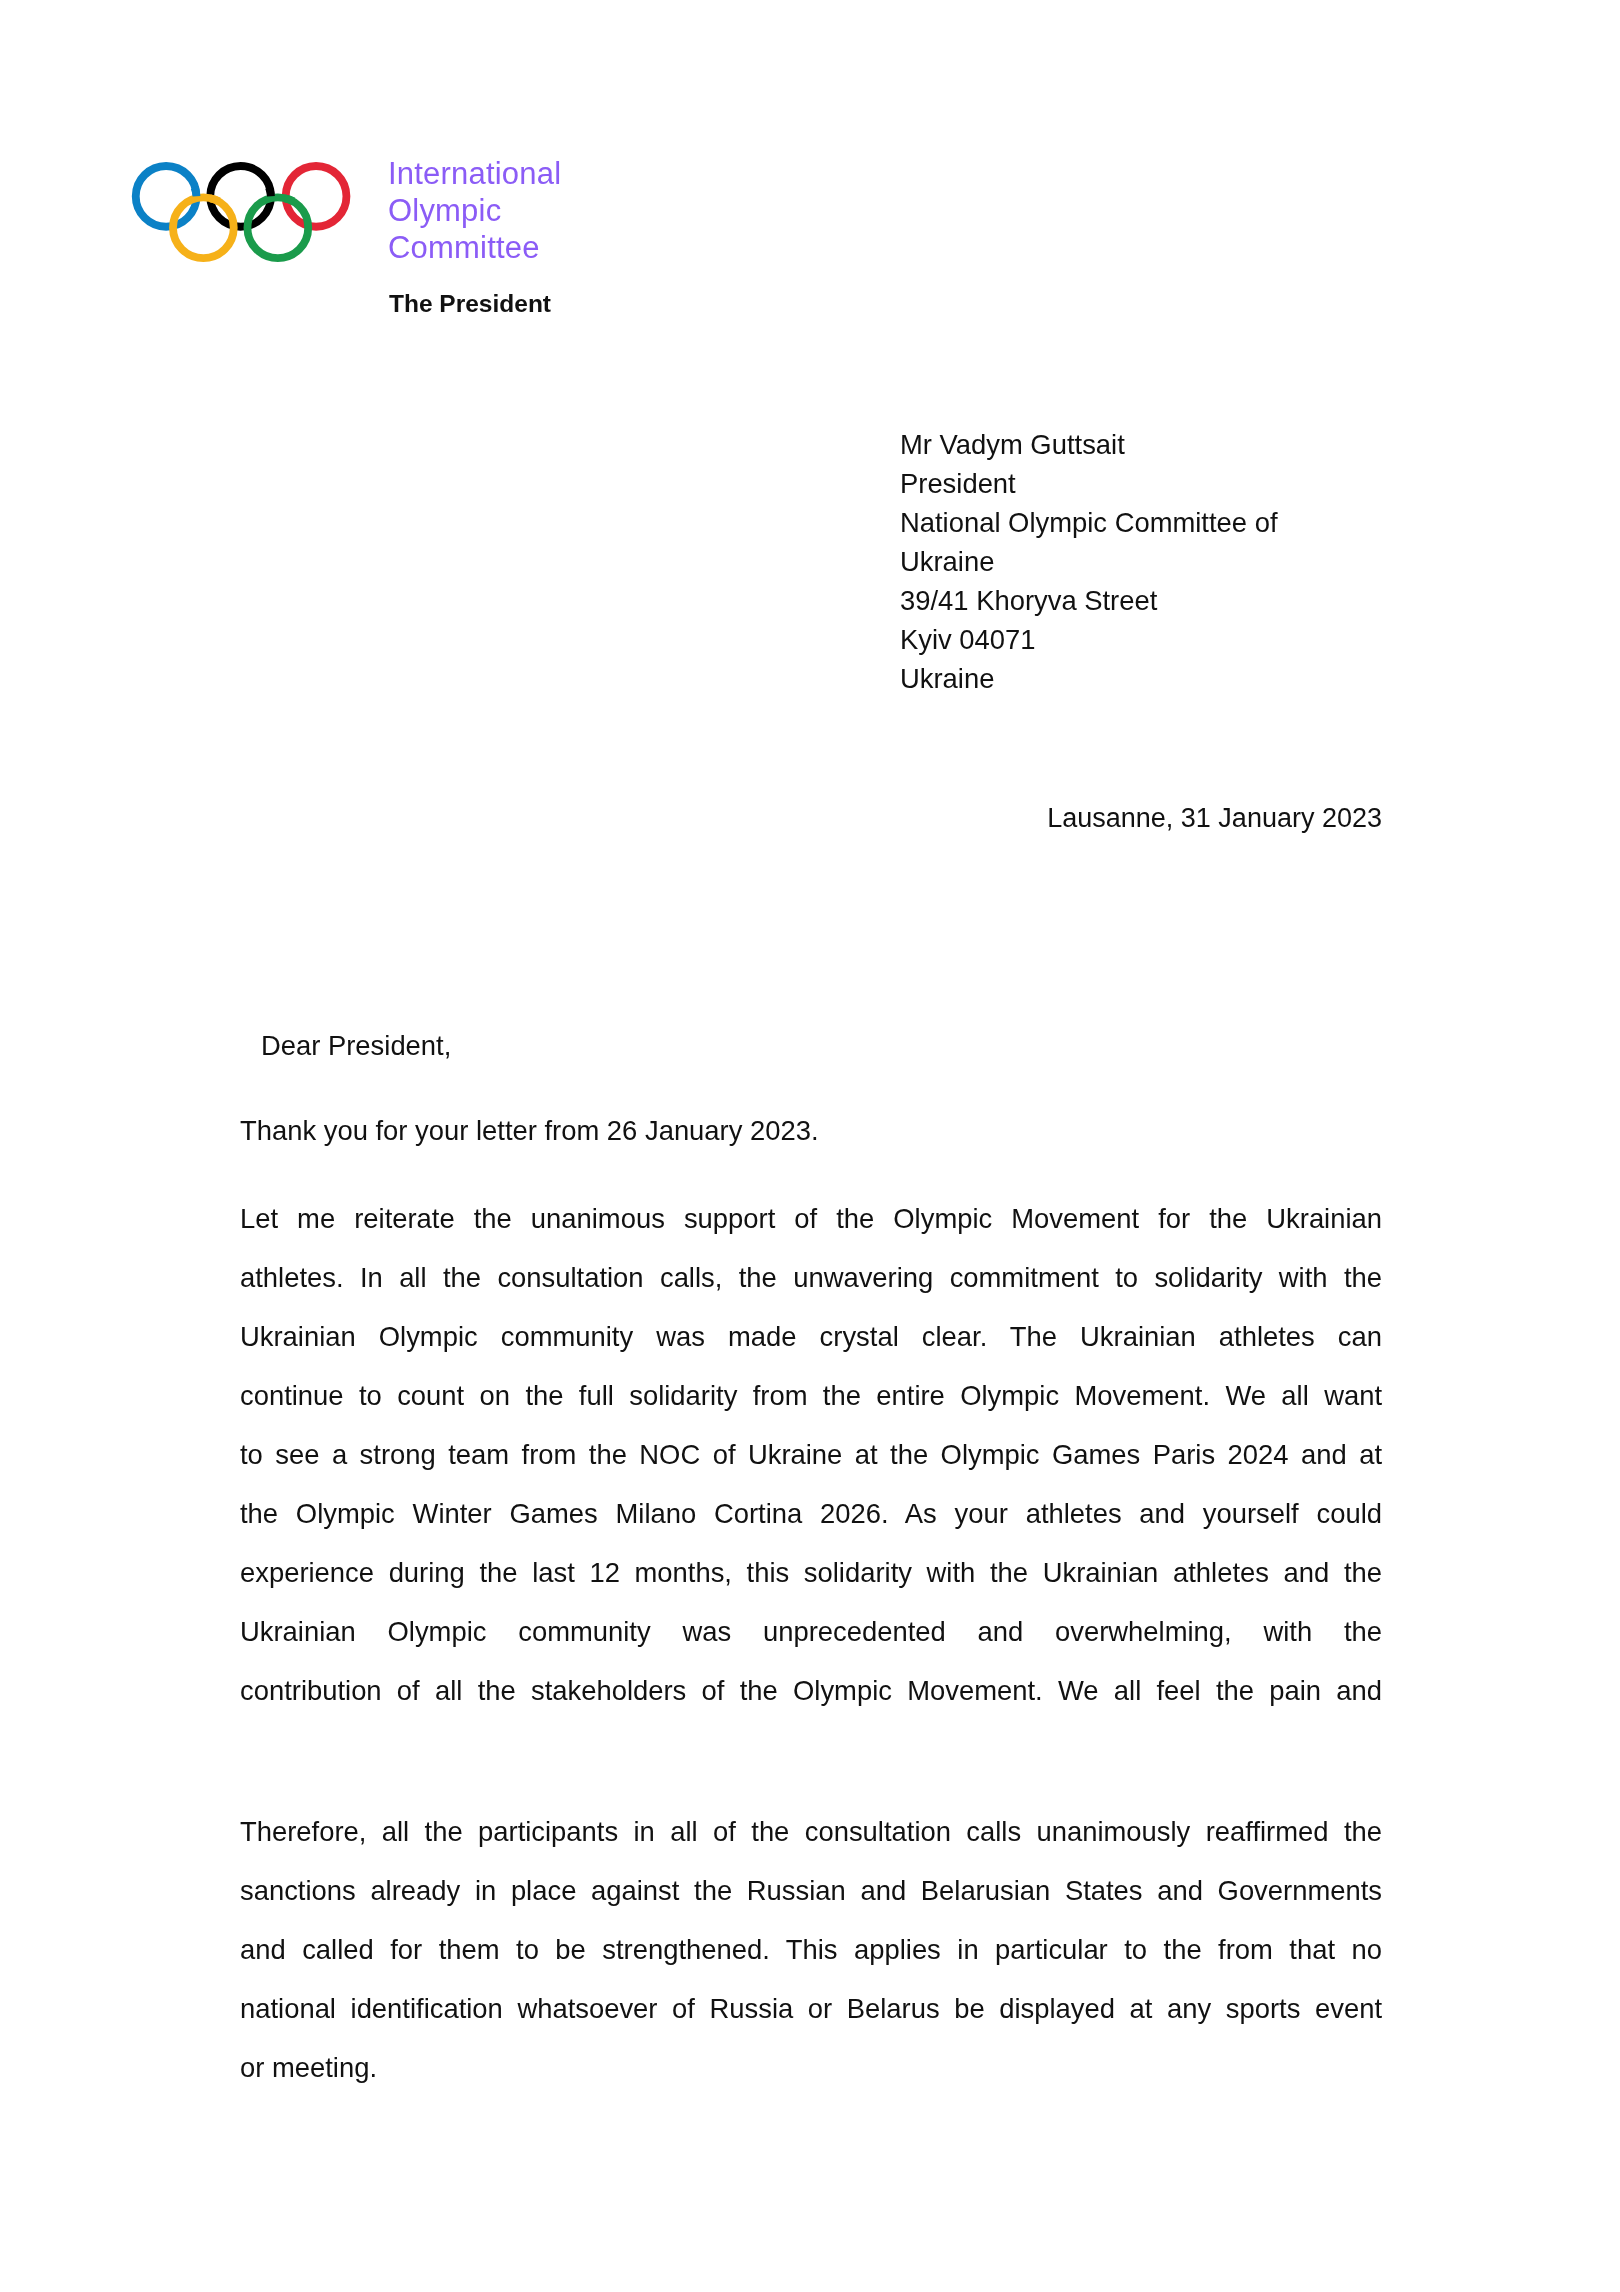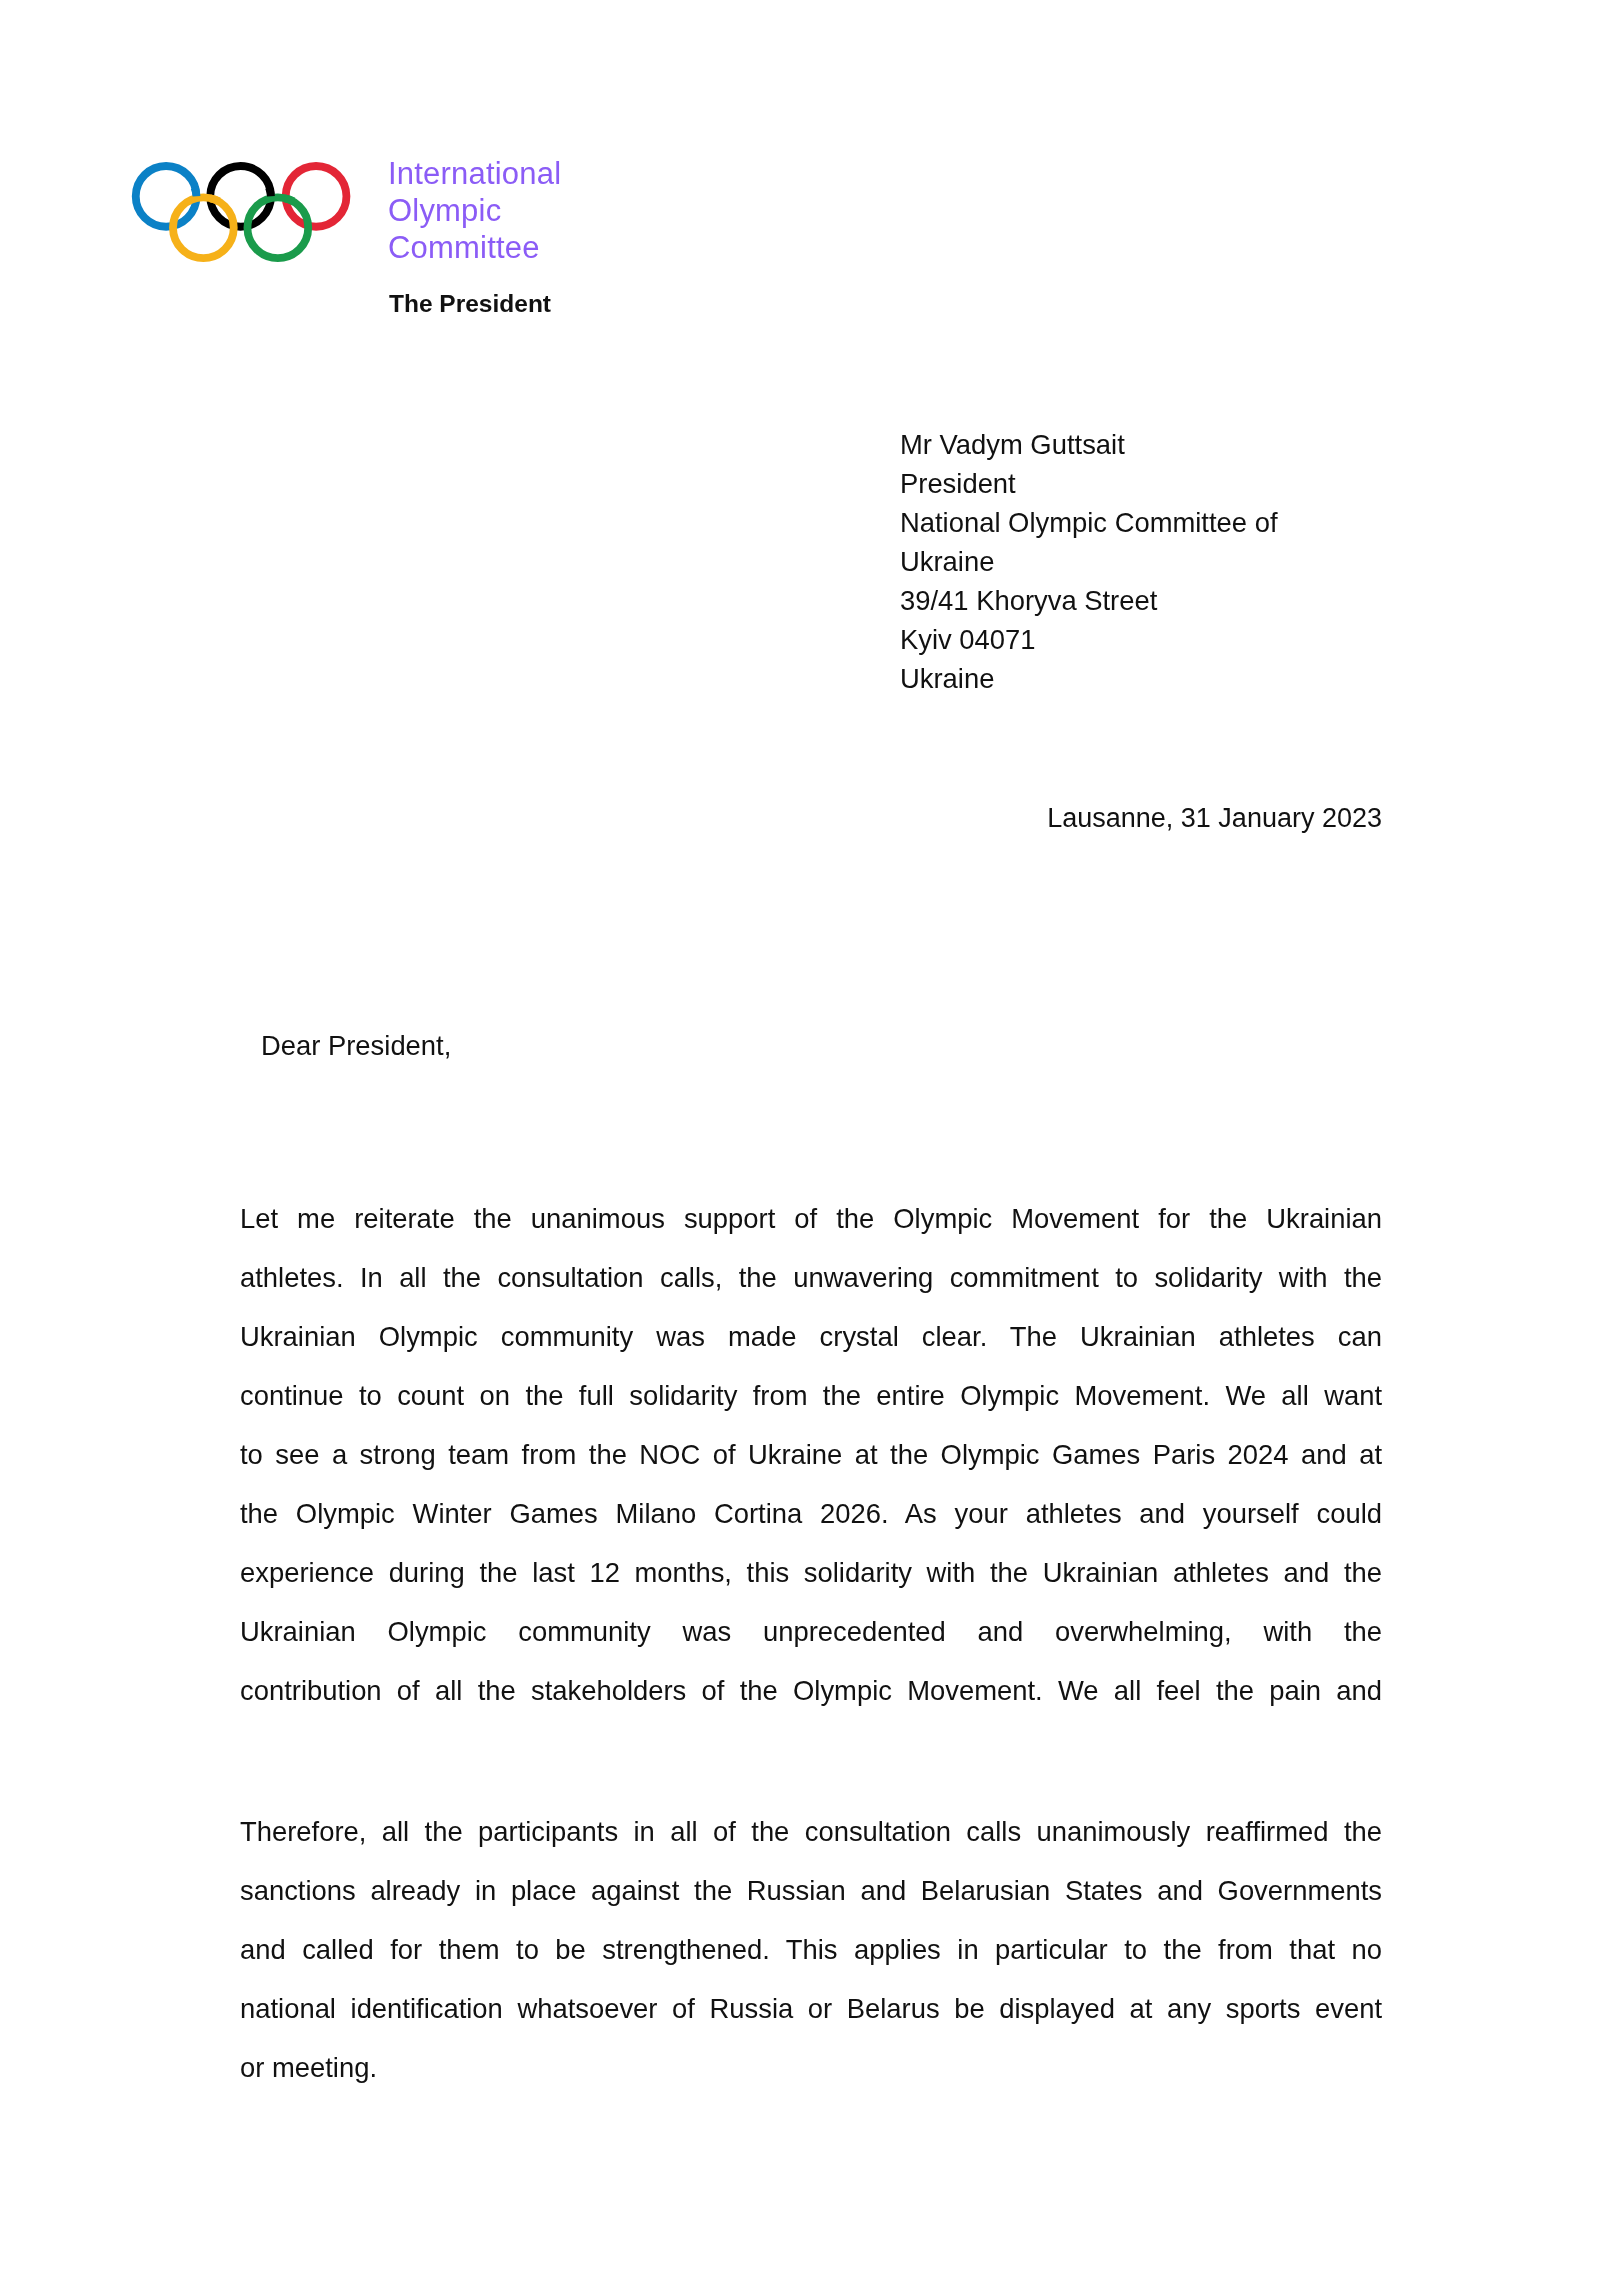"Thank you for your letter" div.intro { html: none -> <div>Thank you for your letter from 26 January 2023.</div> }
